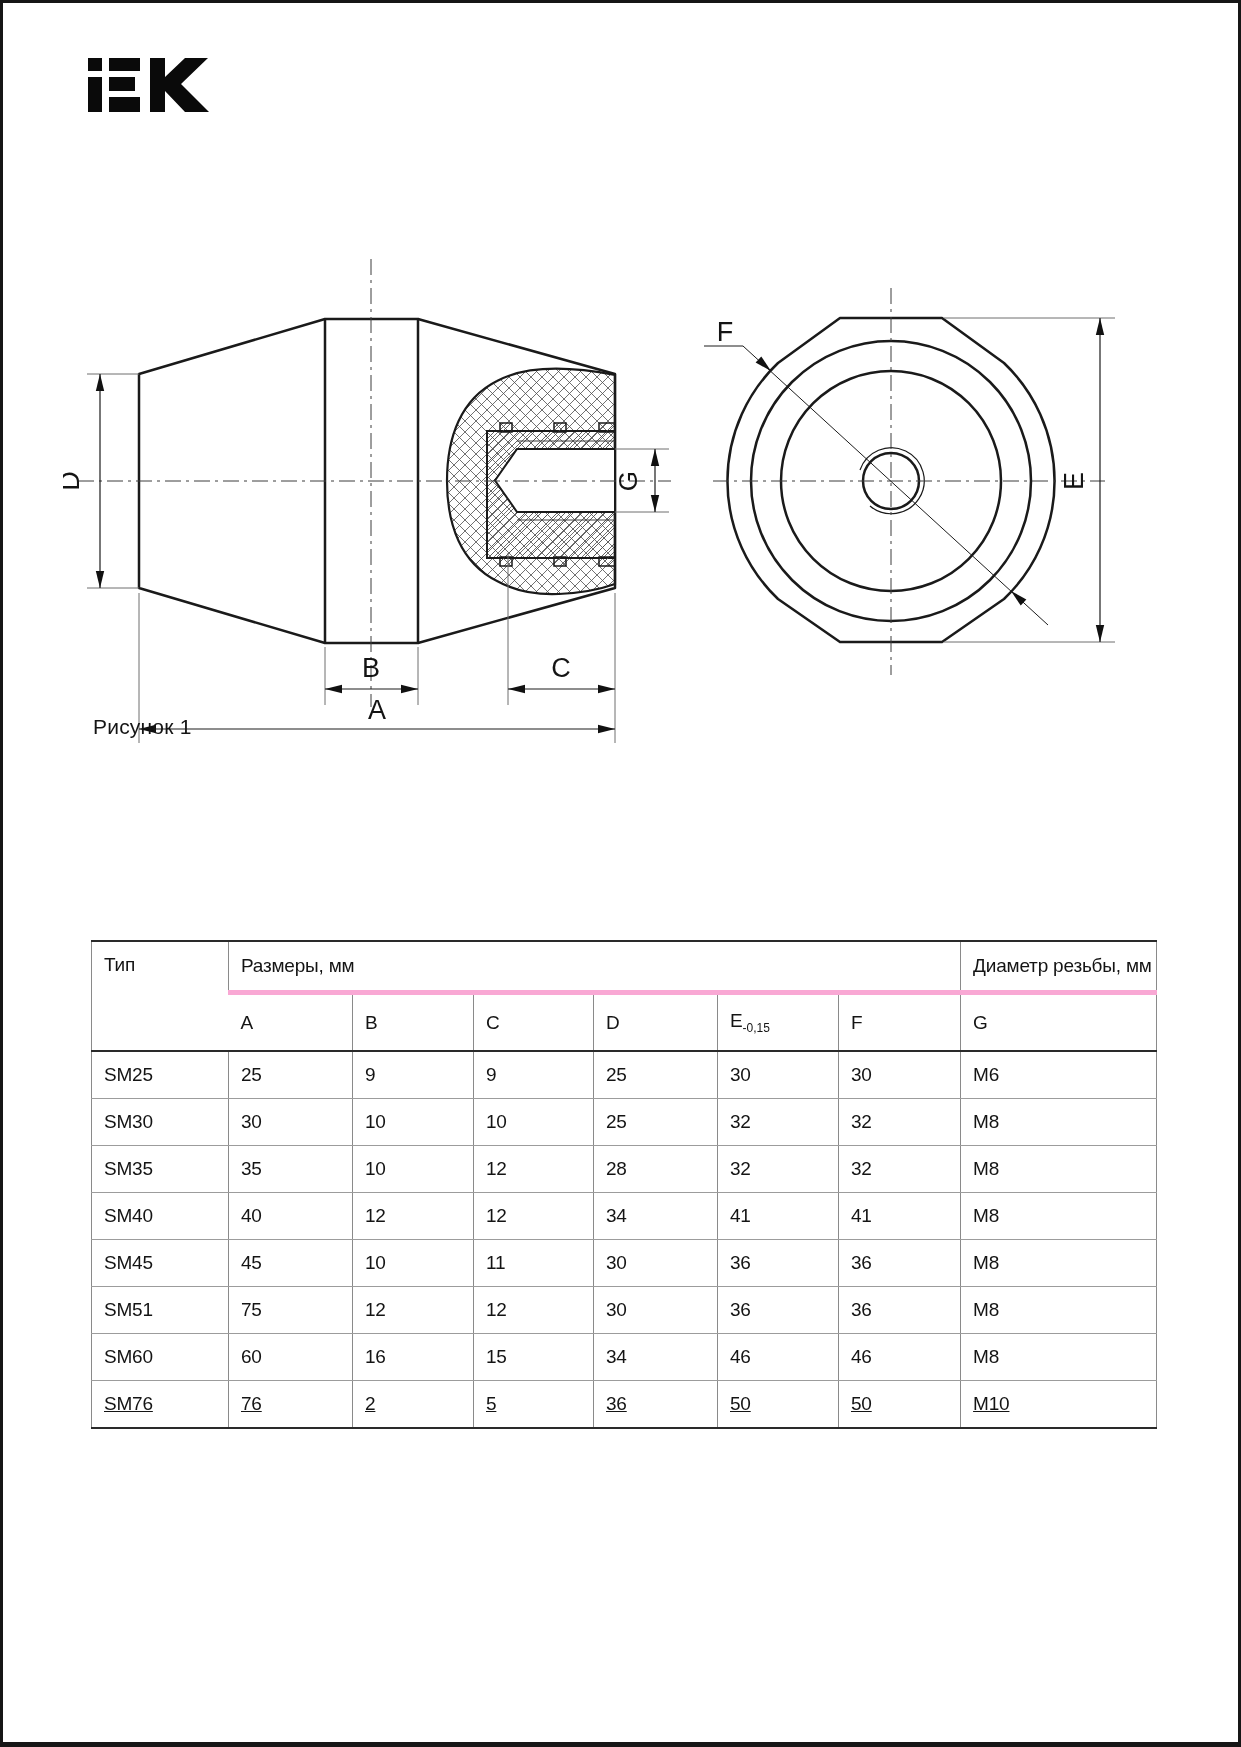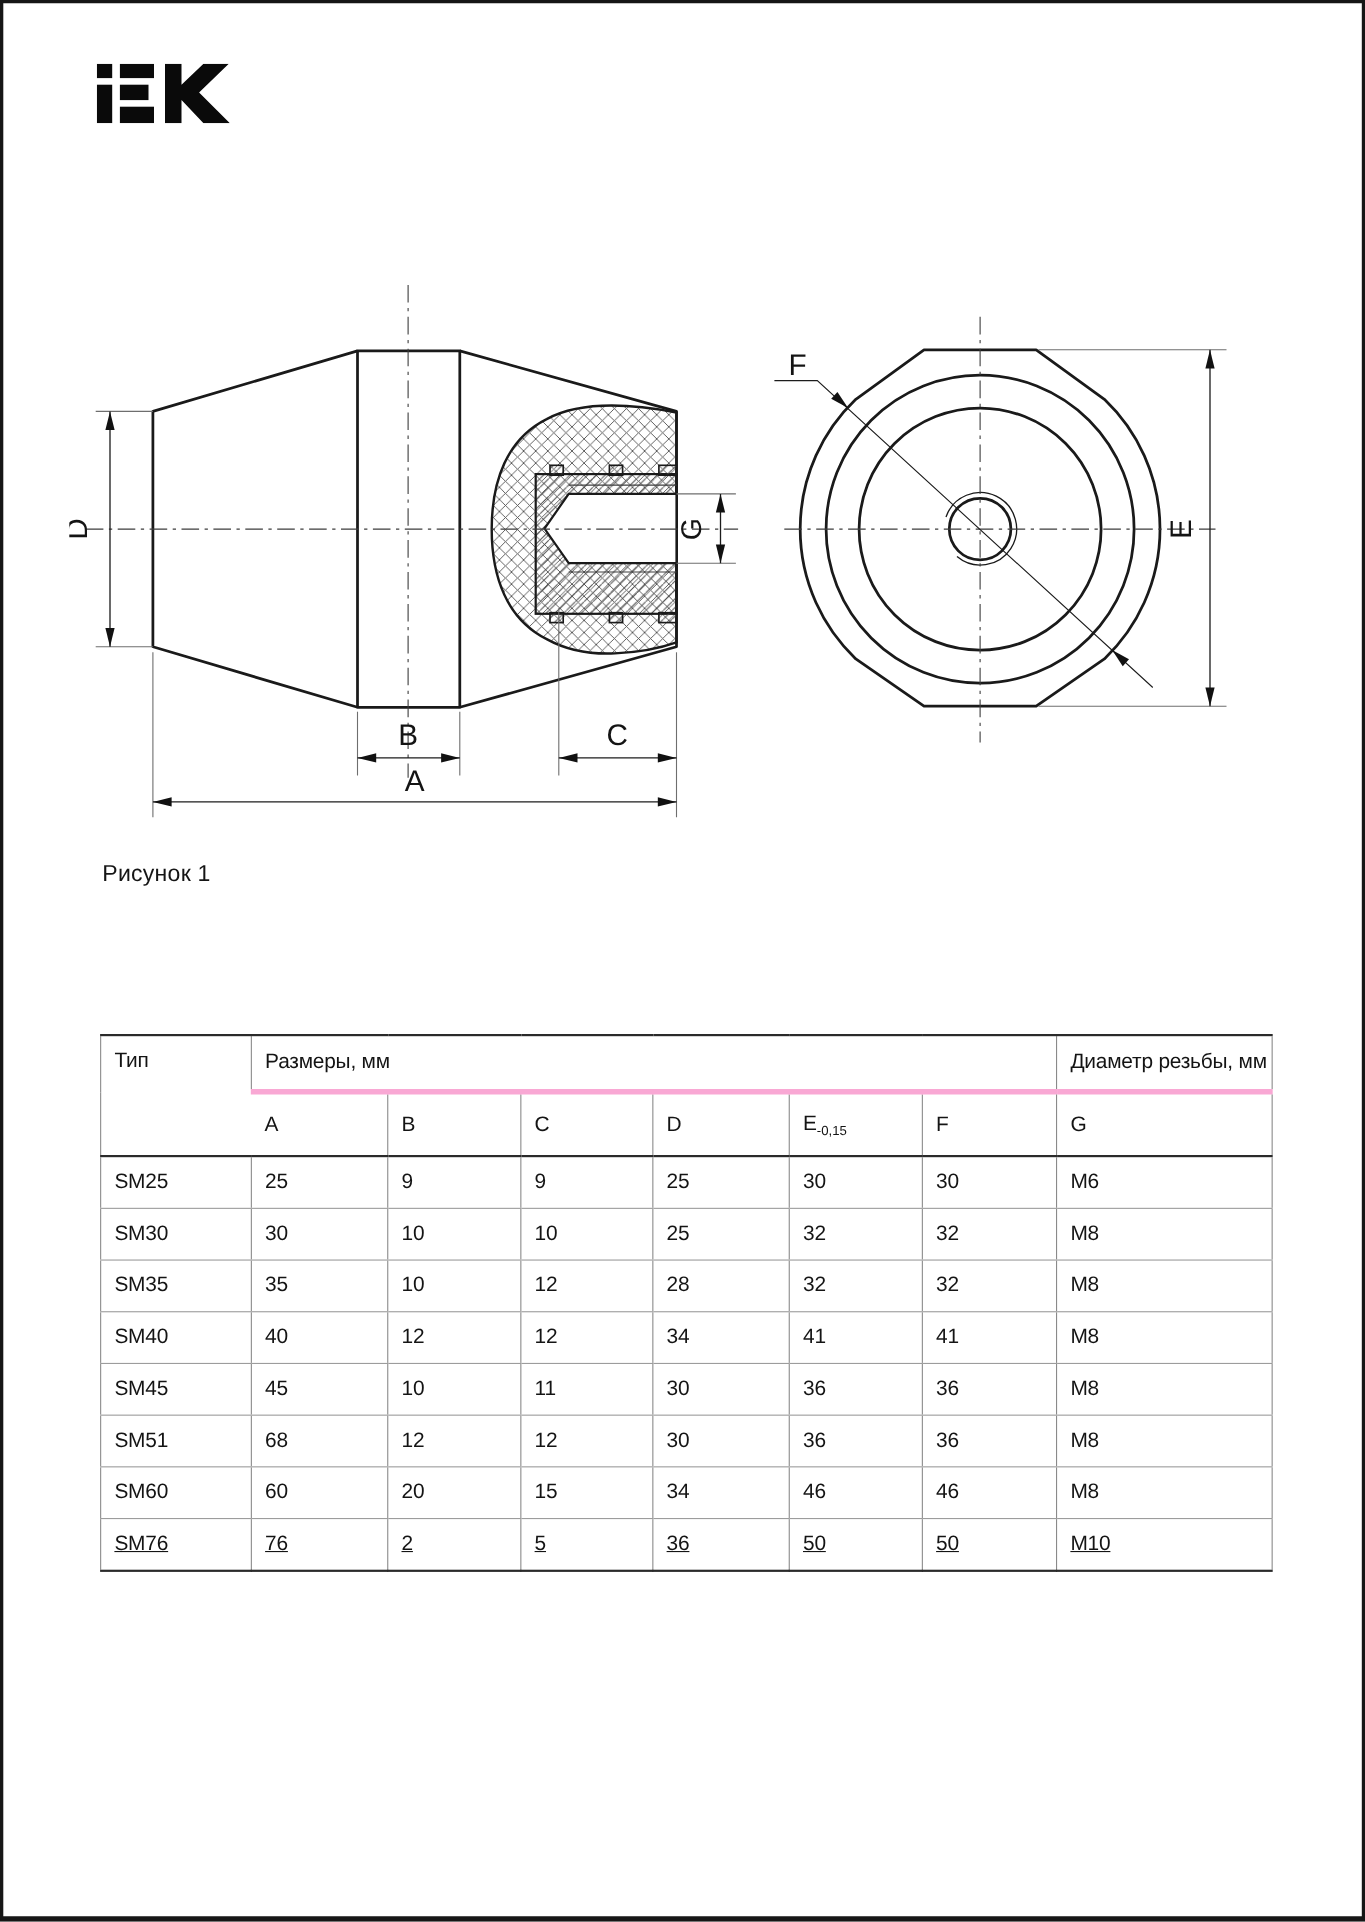"Рисунок 1" .figure-caption { top: 780px -> 712px }
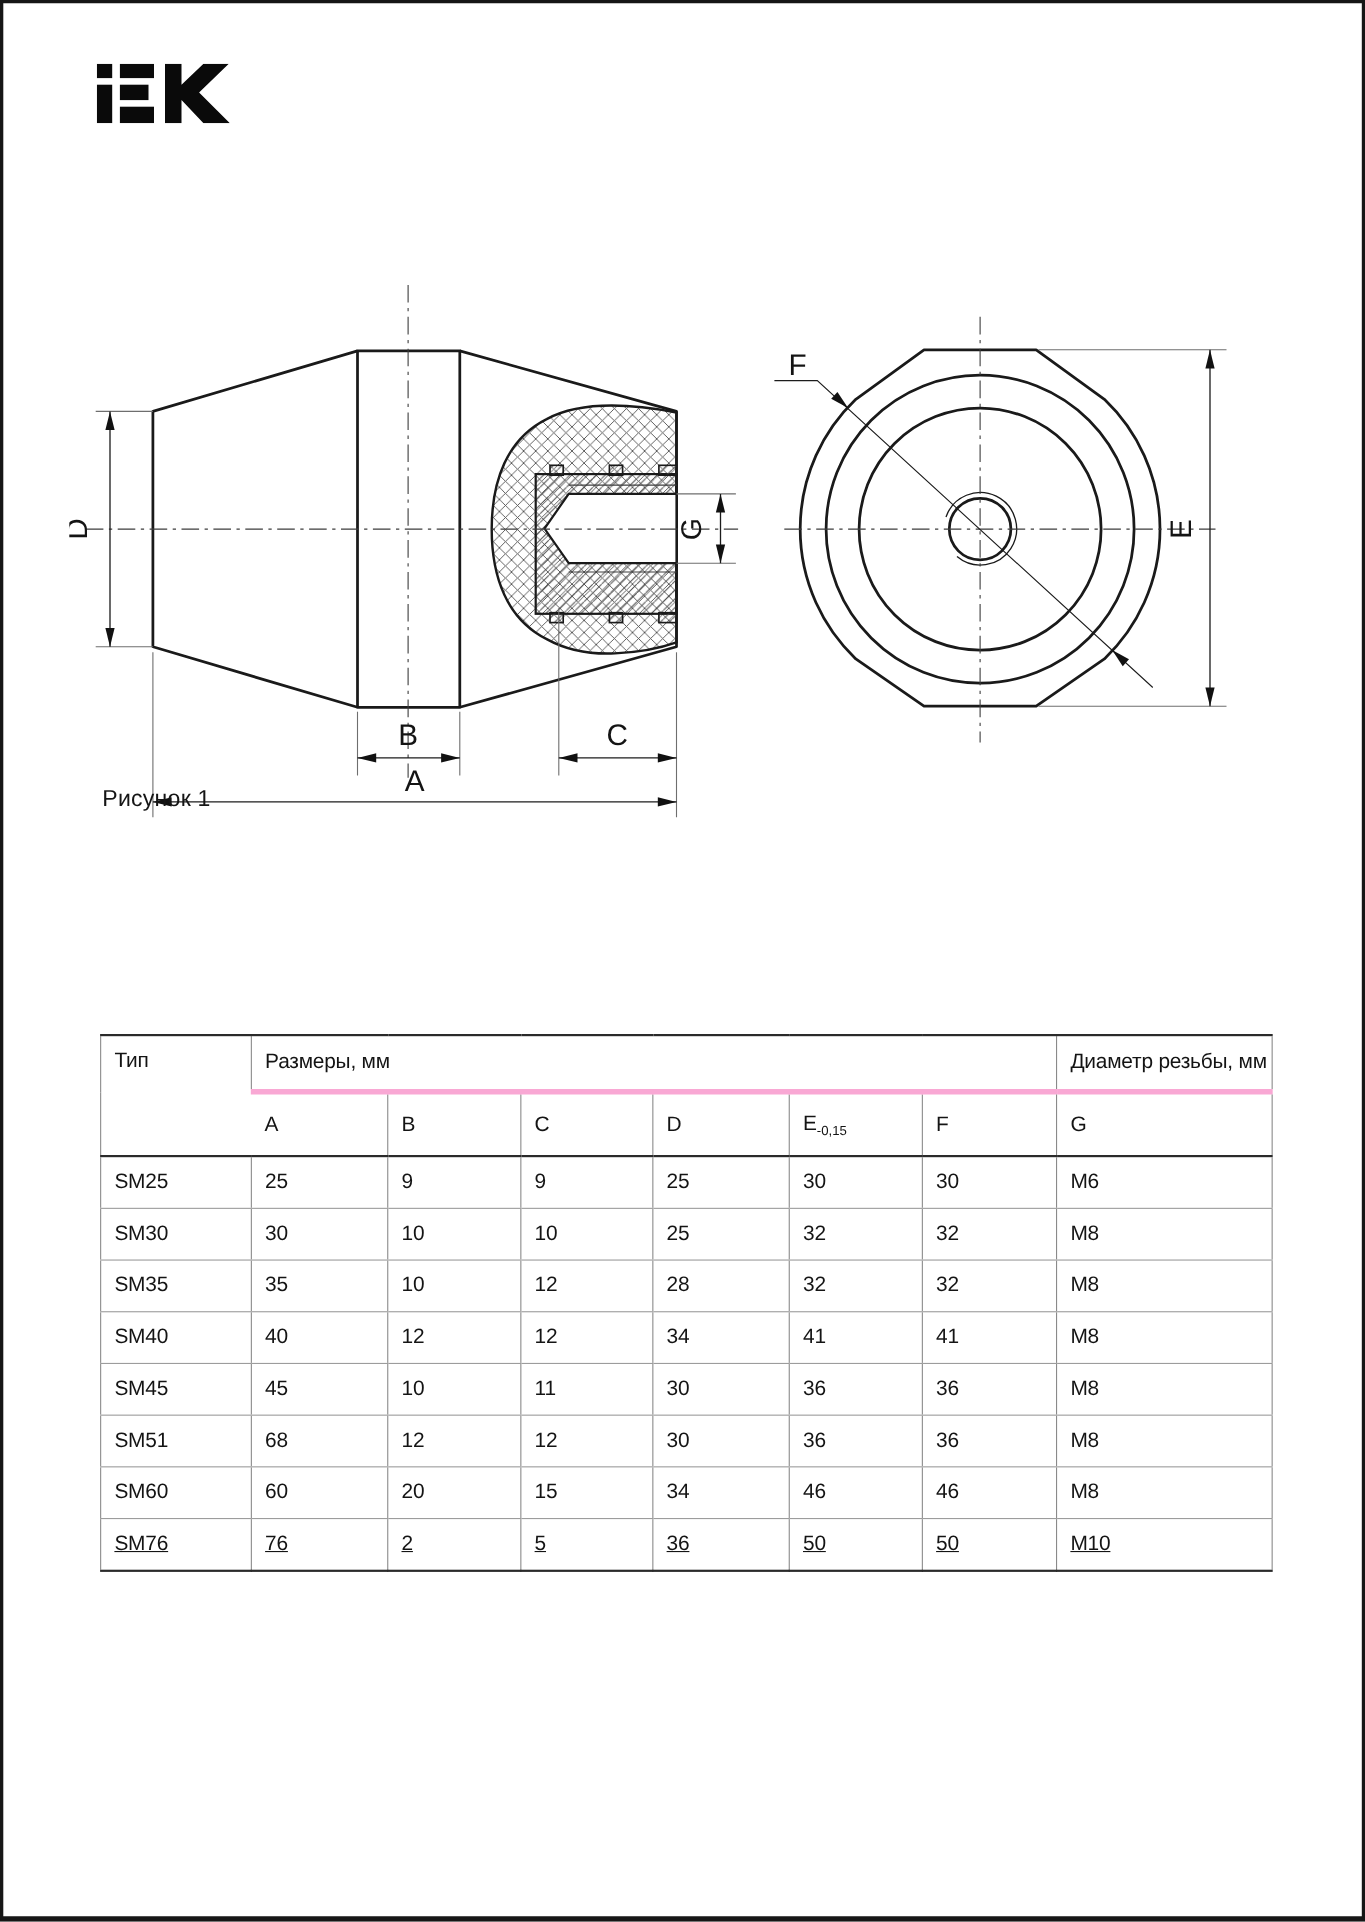"68" td { text: 68 -> 75 }
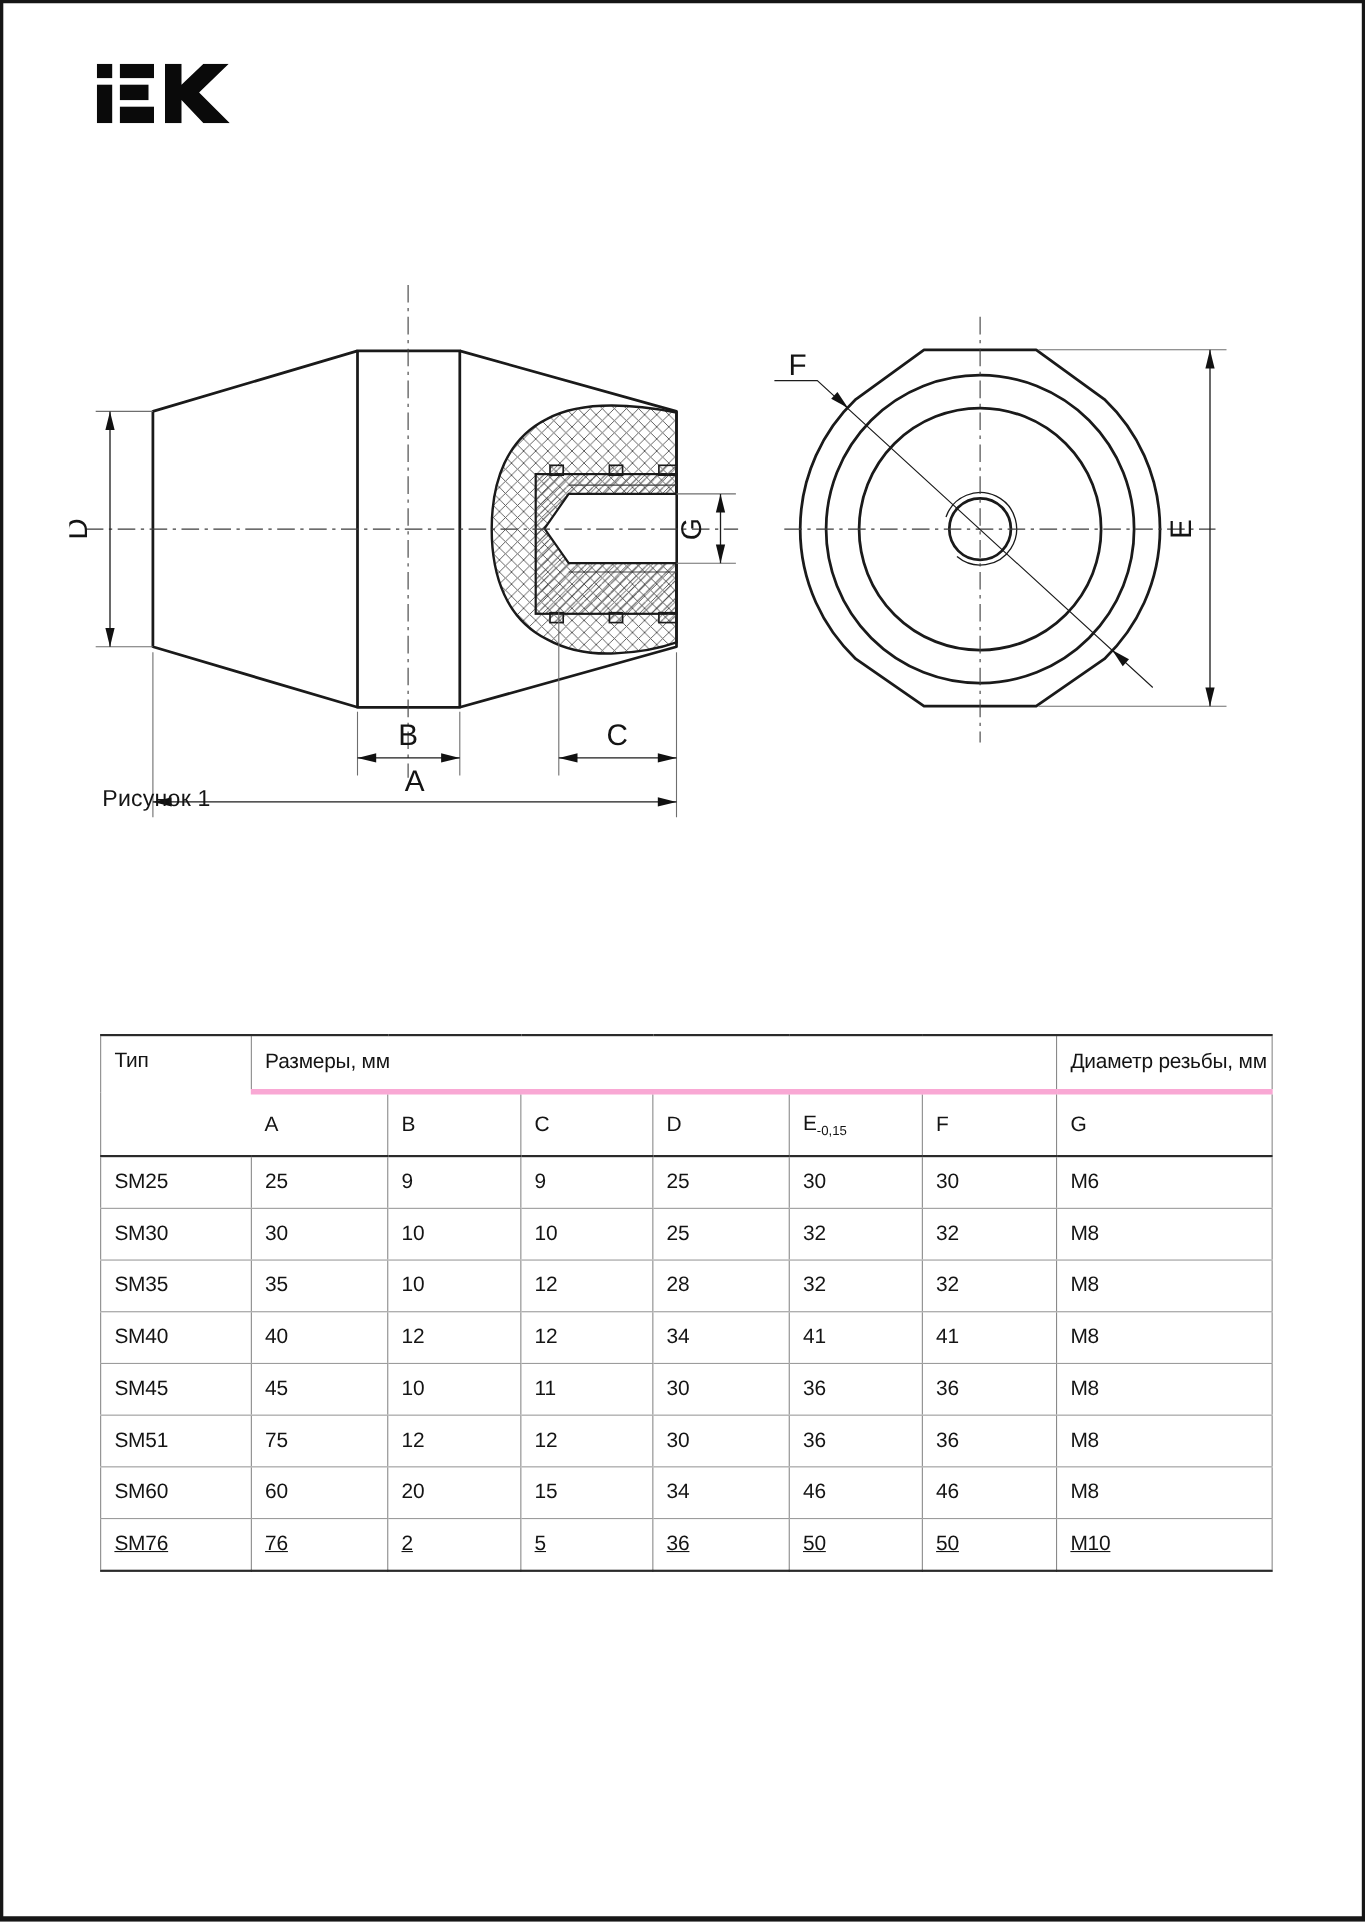"20" td { text: 20 -> 16 }
